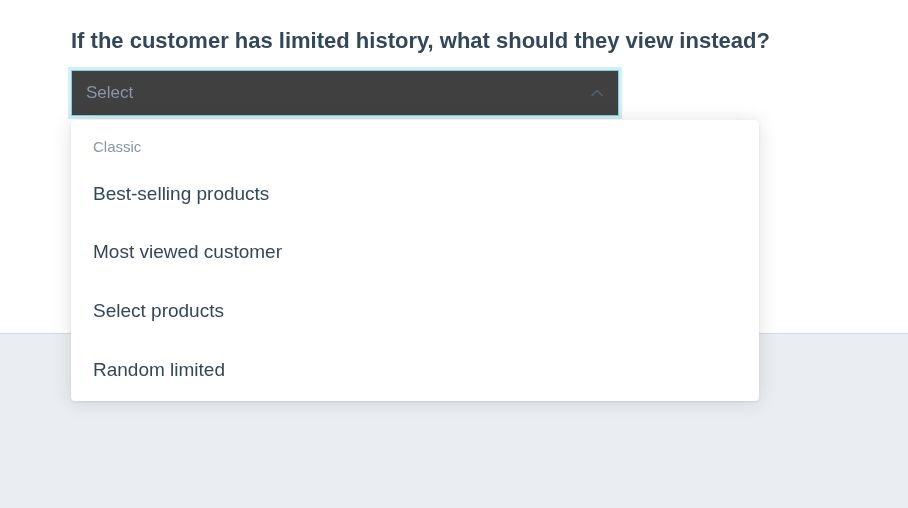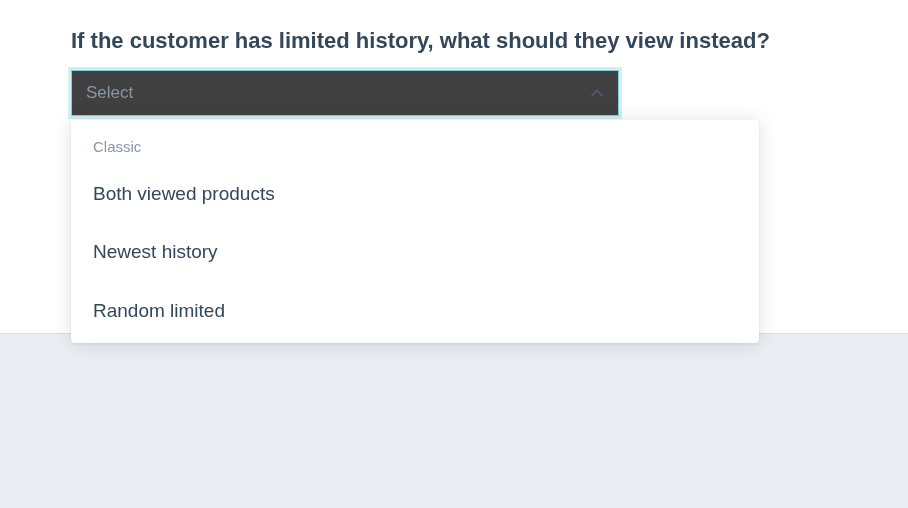"Best-selling products" div.dropdown-option { html: none -> <div>Best-selling products</div> }
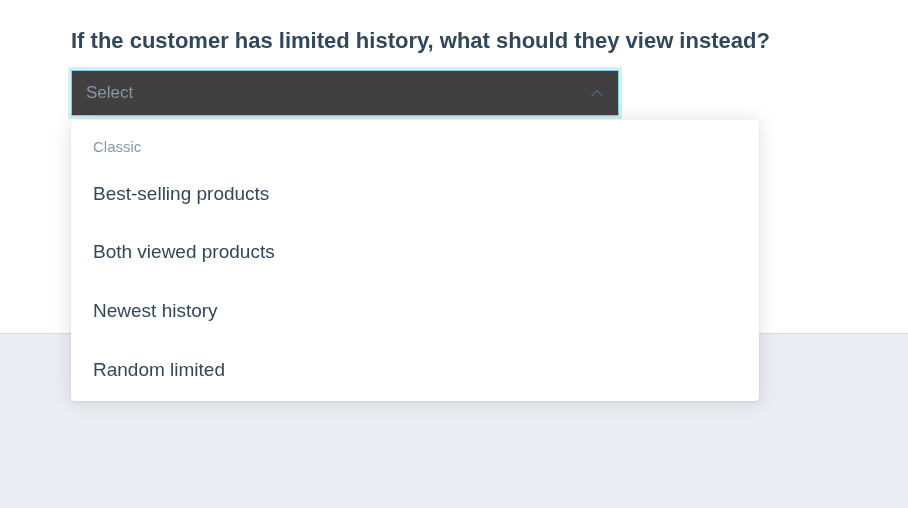"Both viewed products" div.dropdown-option { text: Both viewed products -> Most viewed customer }
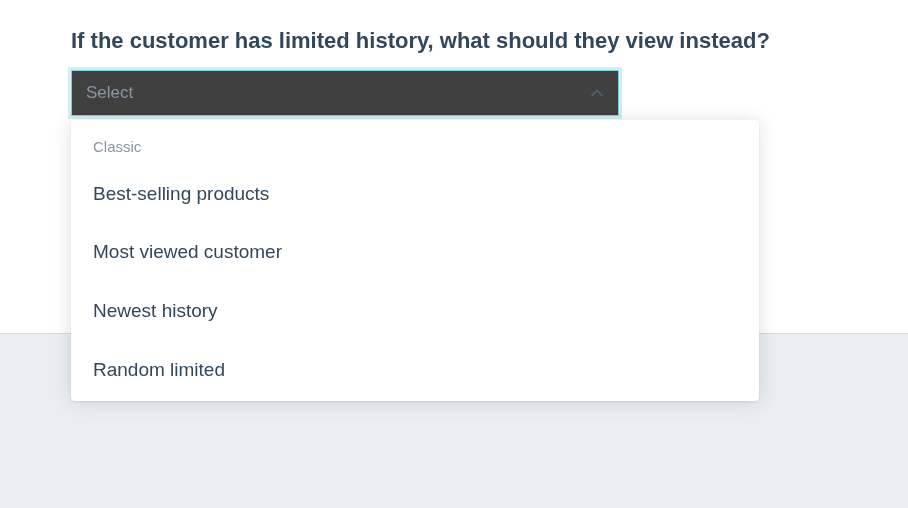"Newest history" div.dropdown-option { text: Newest history -> Select products }
